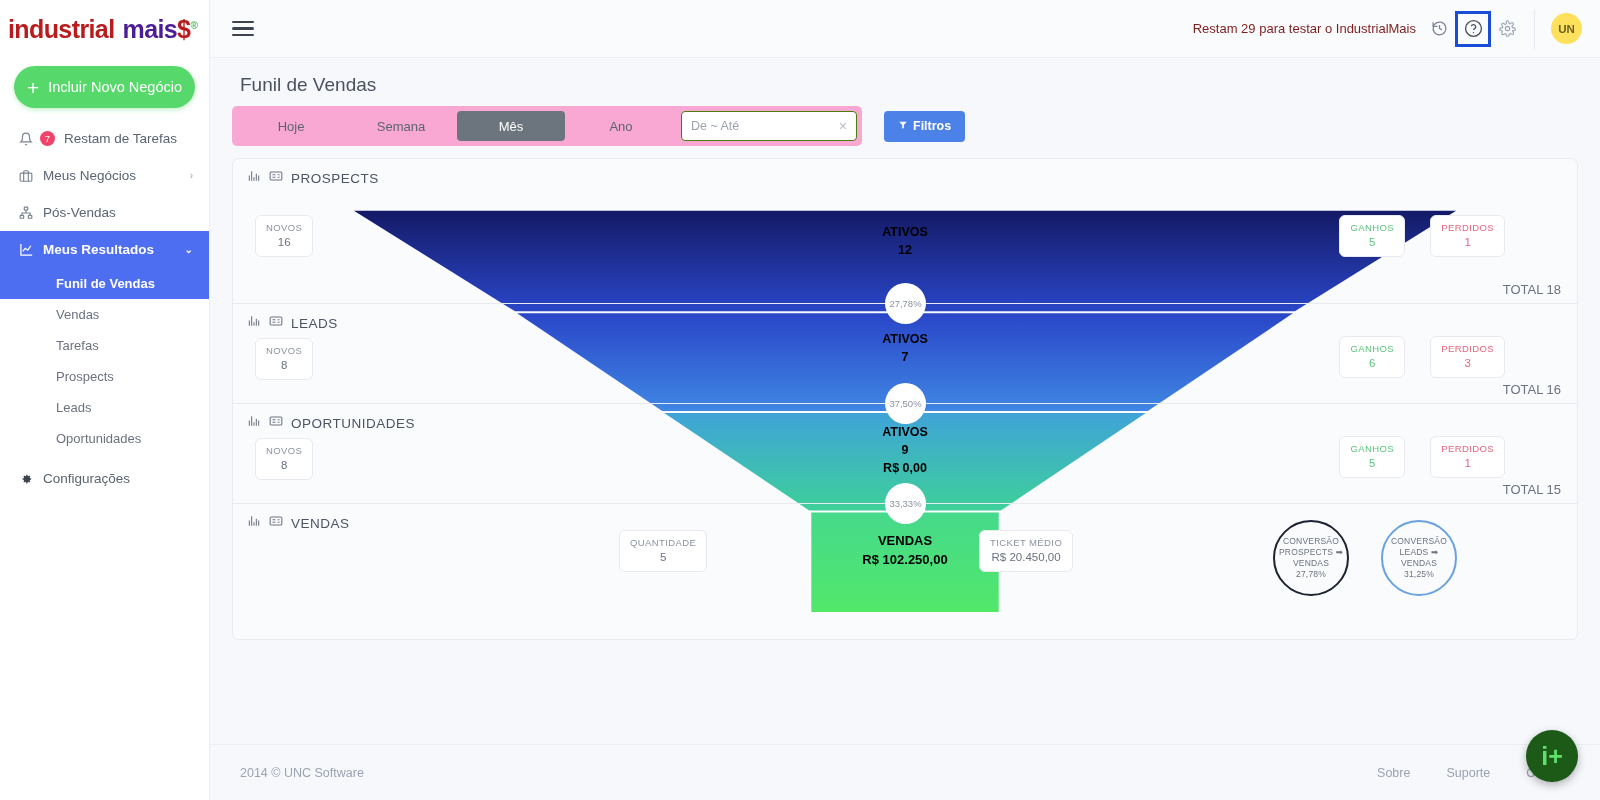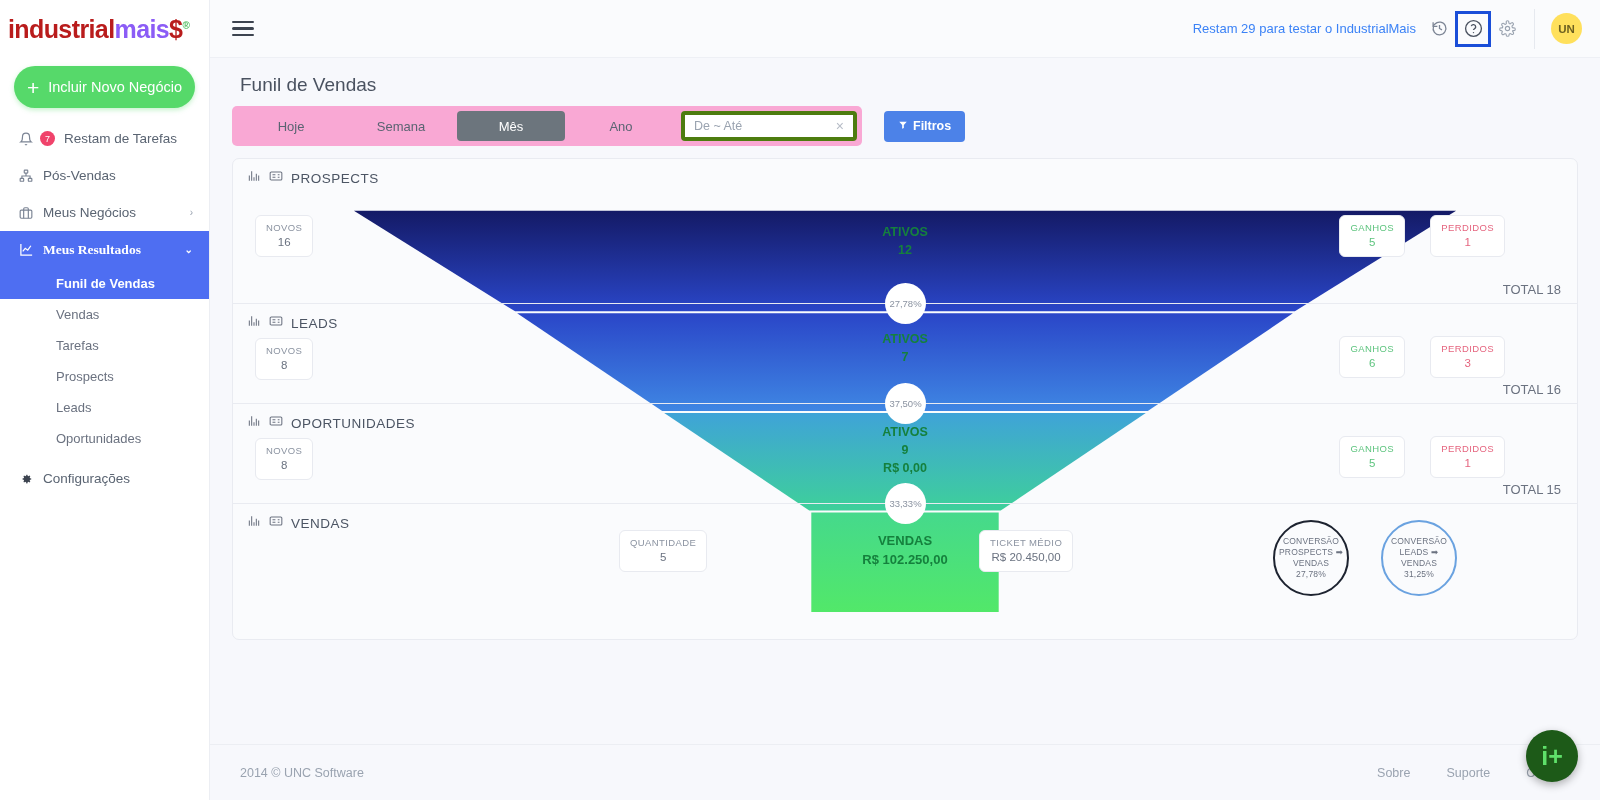"mais" .logo .k { color: #8b5cf6 -> #4c1d95; padding-left: none -> 8px }
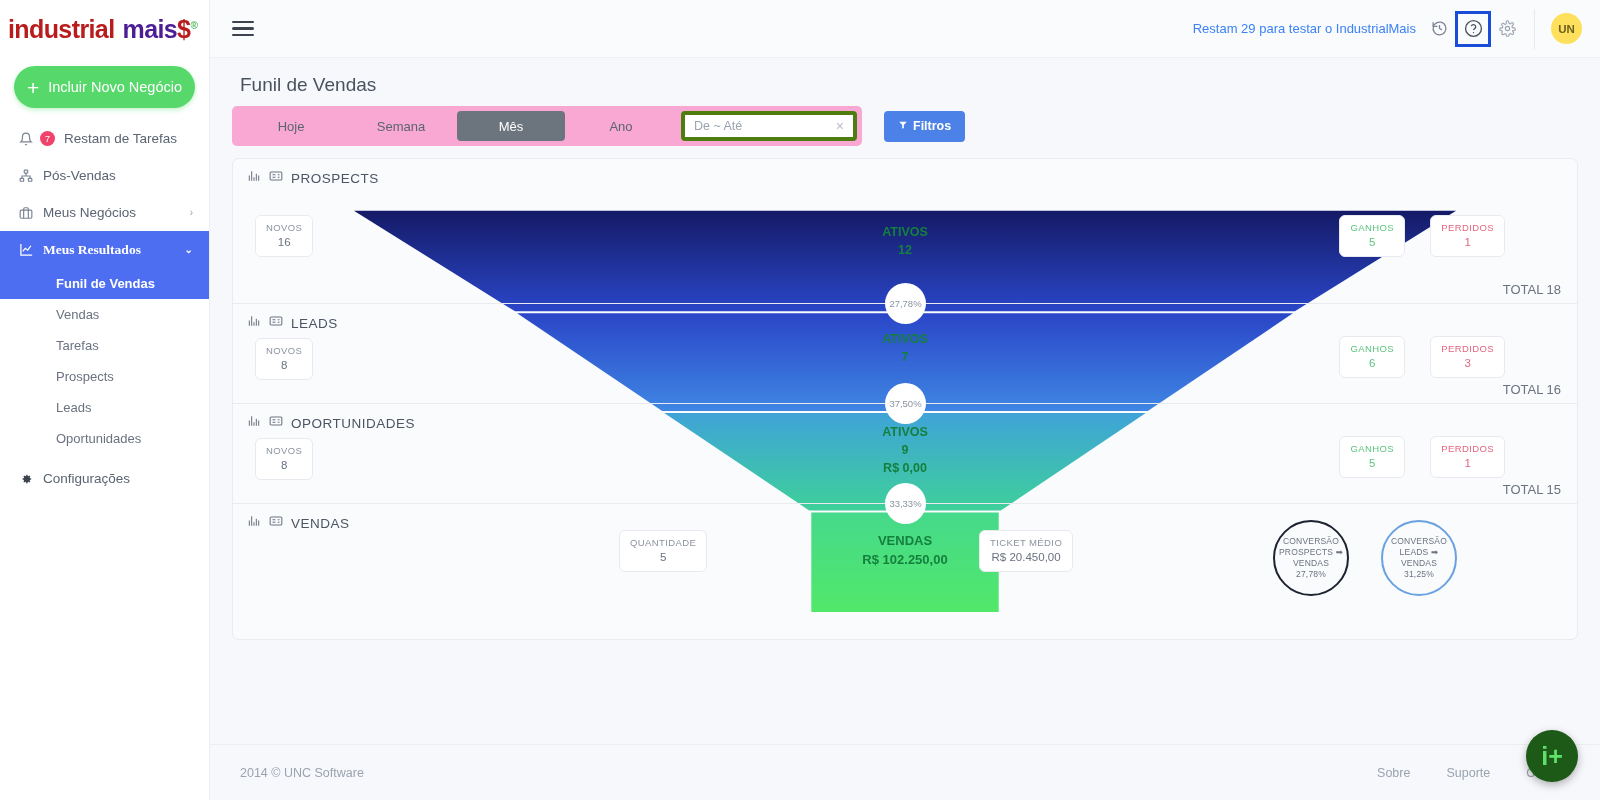"Restam 29 para testar o" .trial-text { color: #3b82f6 -> #7f1d1d }
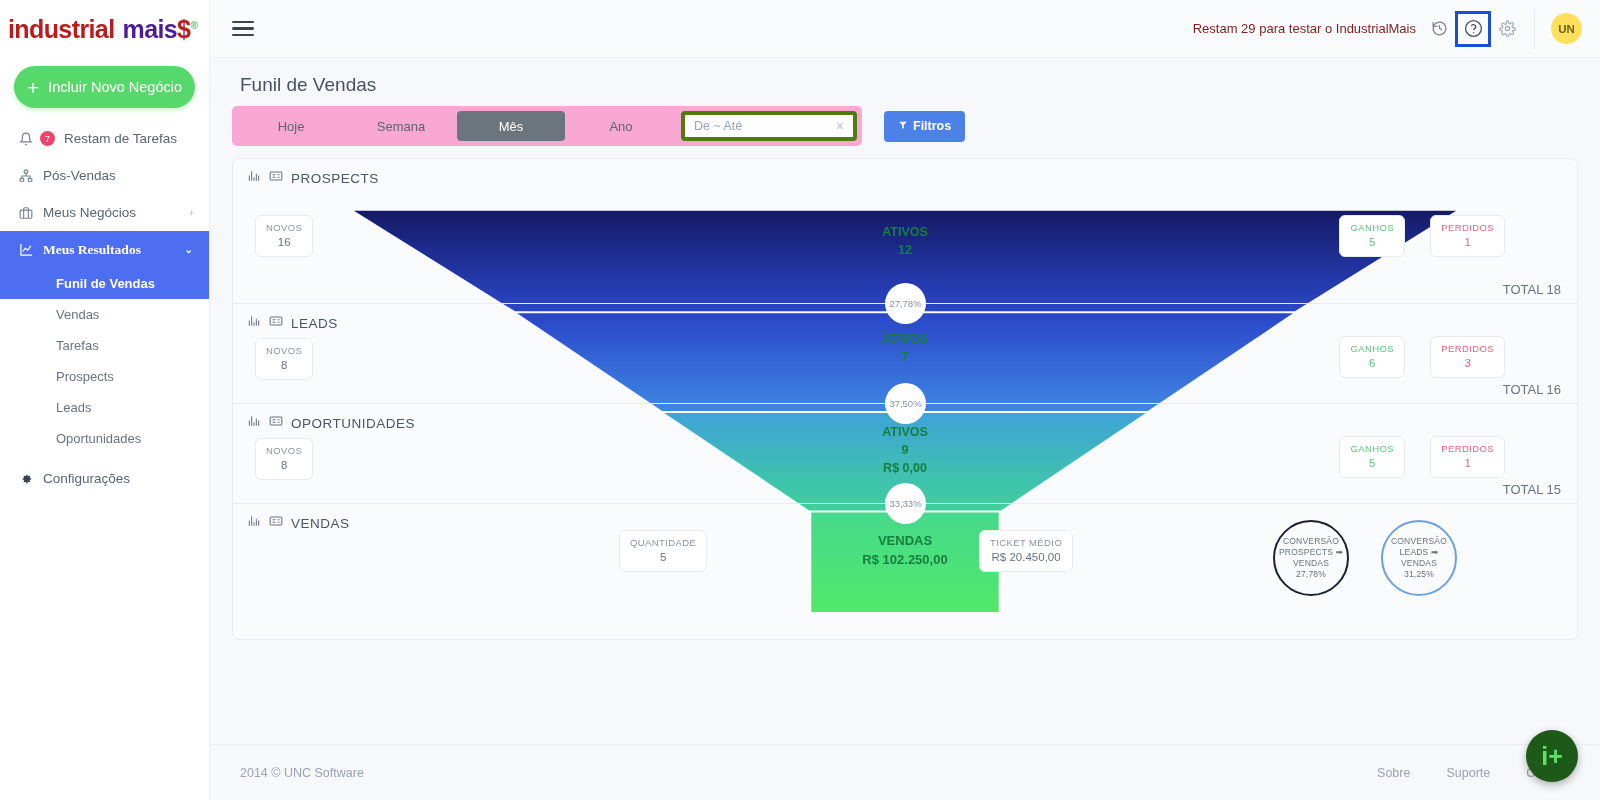"De ~ Até" .daterange { border: 4px solid #4d7c0f -> 1px solid #4d7c0f }
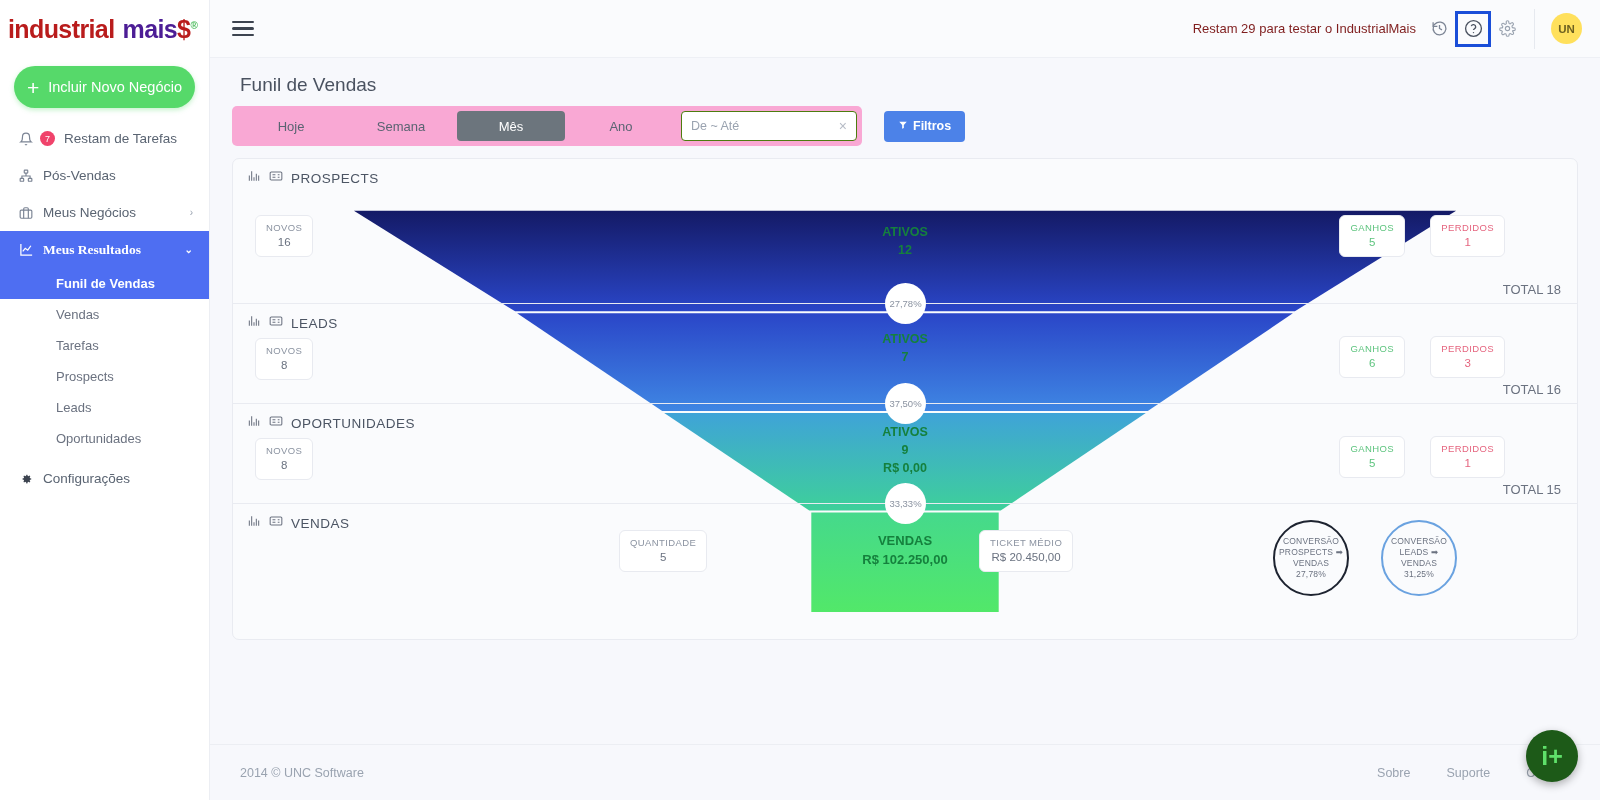"Pós-Vendas" div.nav-item { order: before "Meus Negócios" -> after "Meus Negócios" }
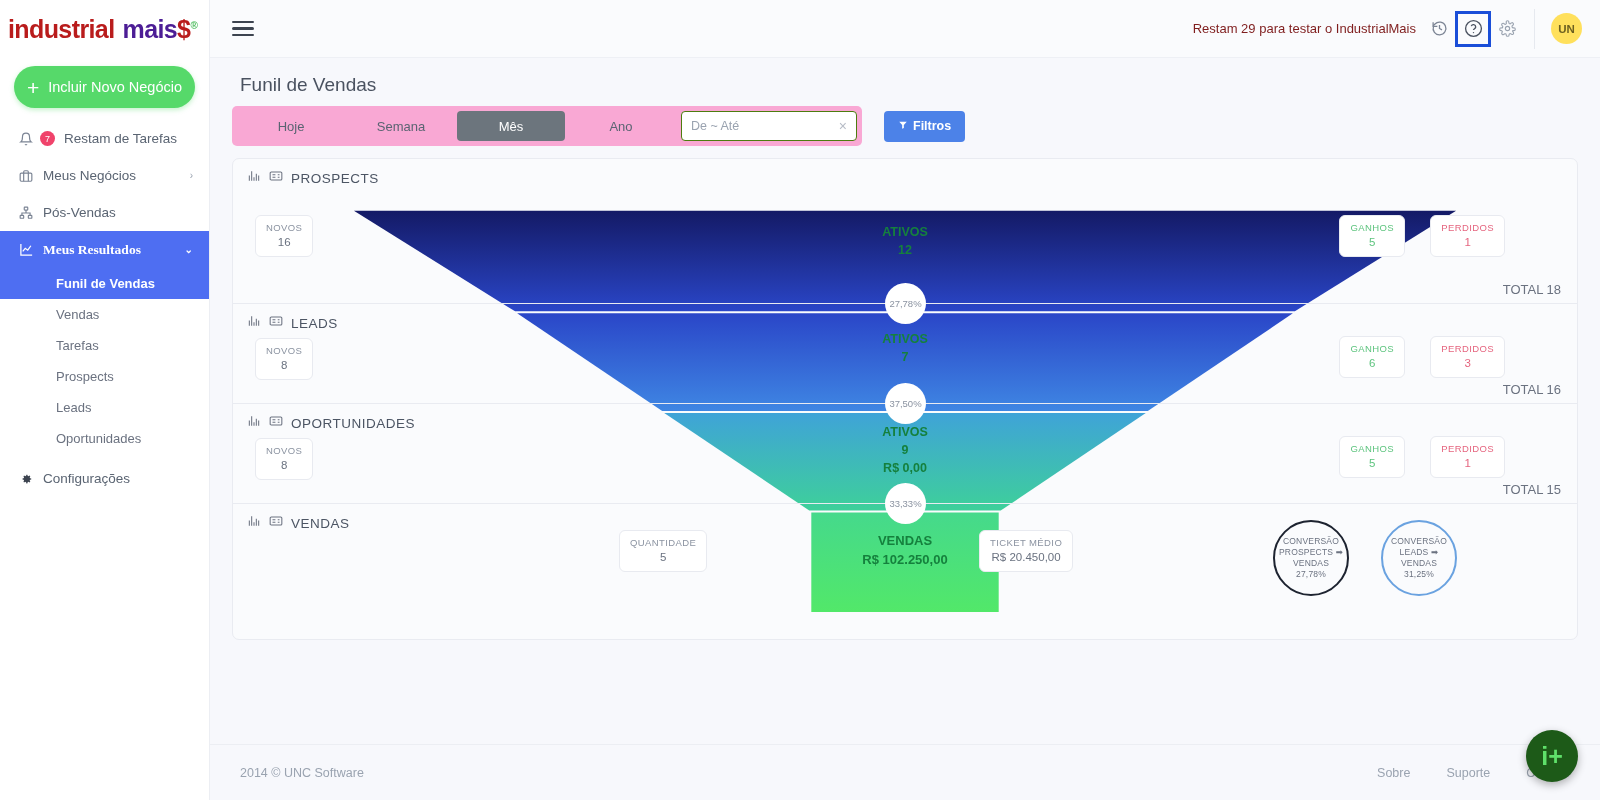"ATIVOS" .center-label { color: #15803d -> #000000 }
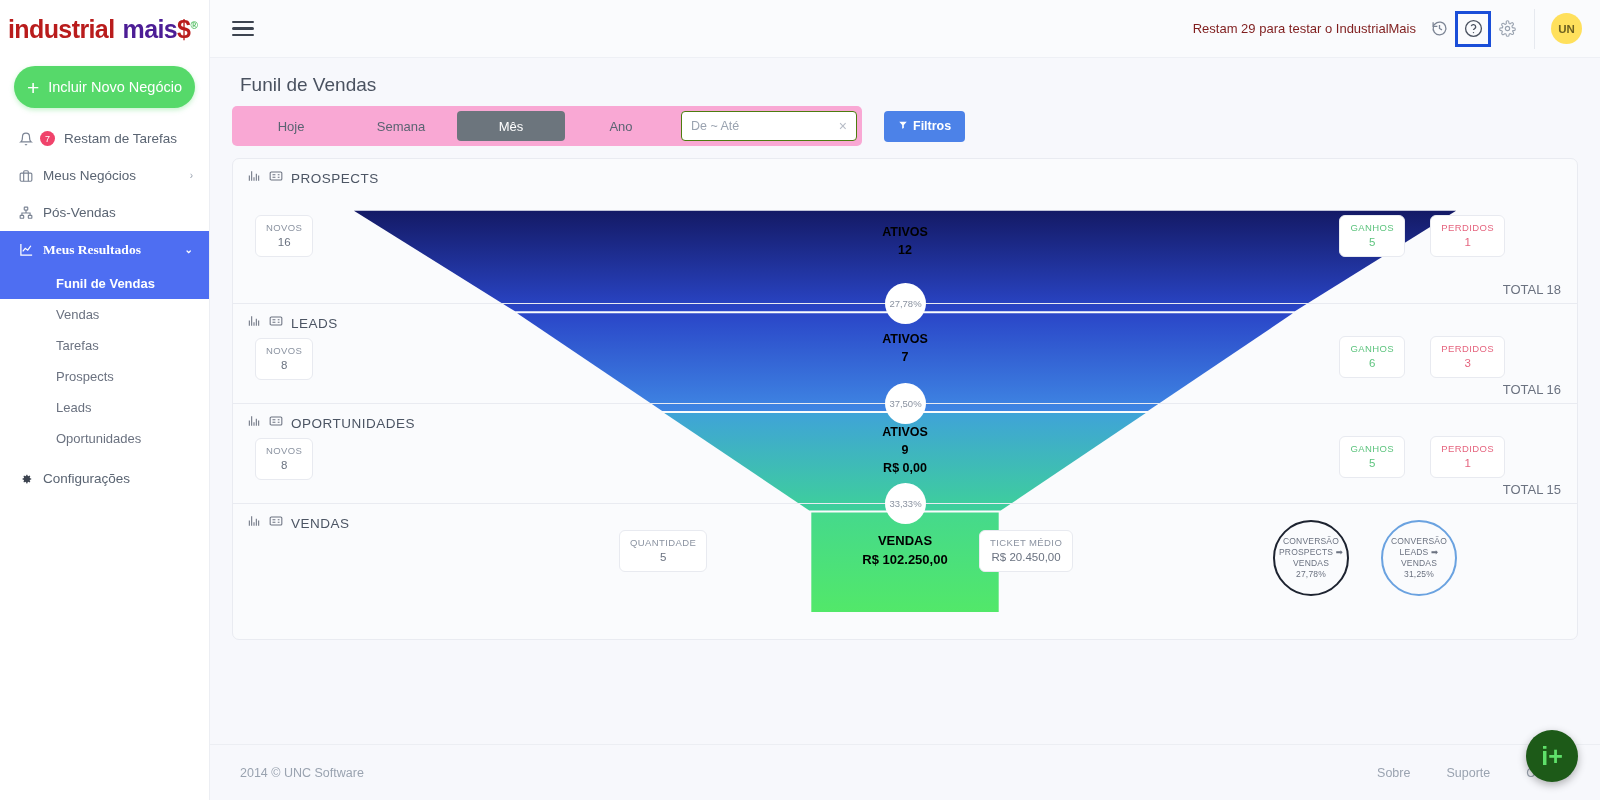"Meus Resultados" .nav-item.active { font-family: Liberation Serif, serif -> none }
